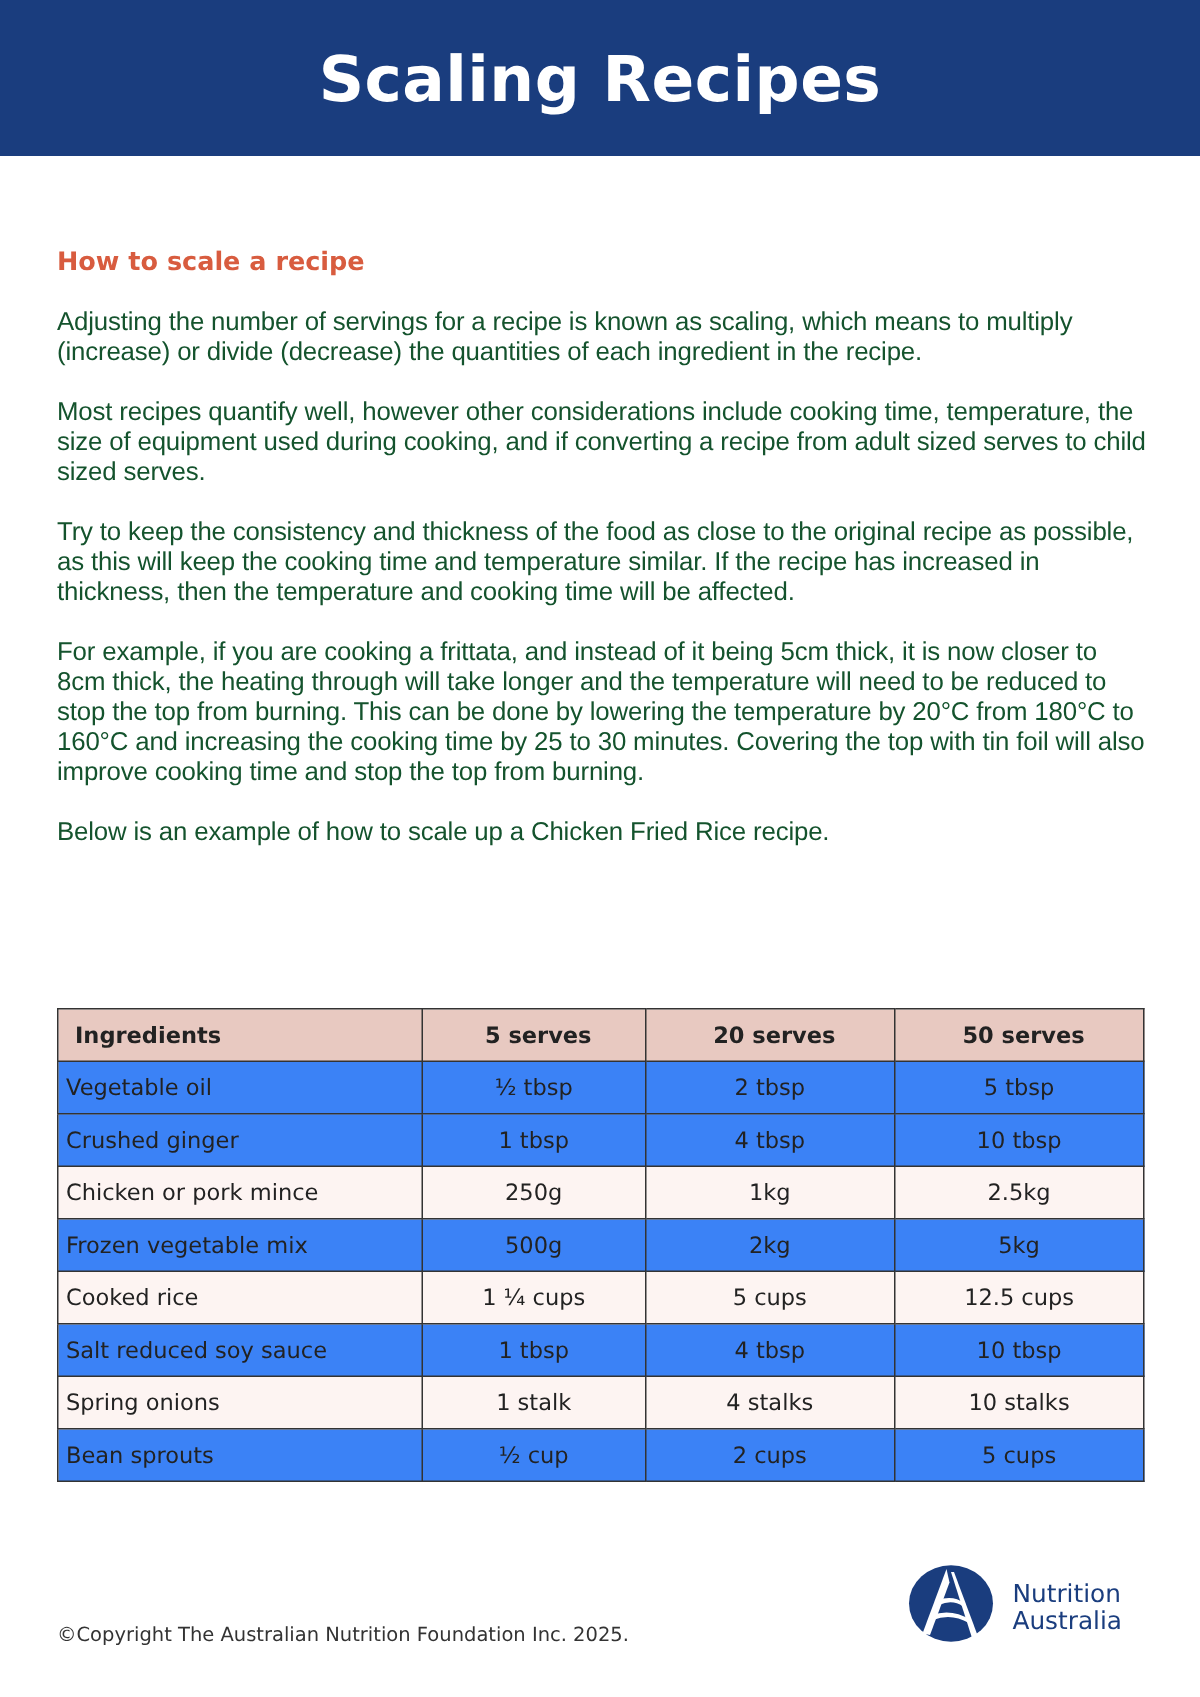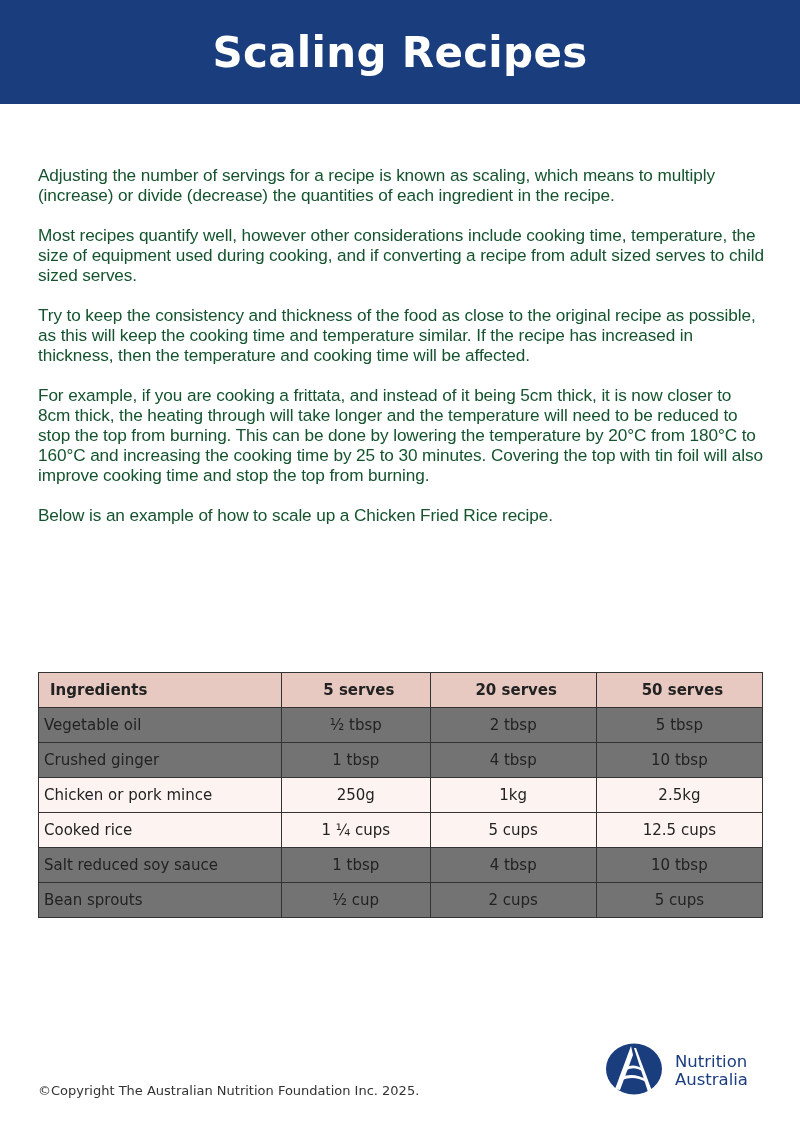"How to scale a recipe" h2.section-title { html: none -> <h2>How to scale a recipe</h2> }
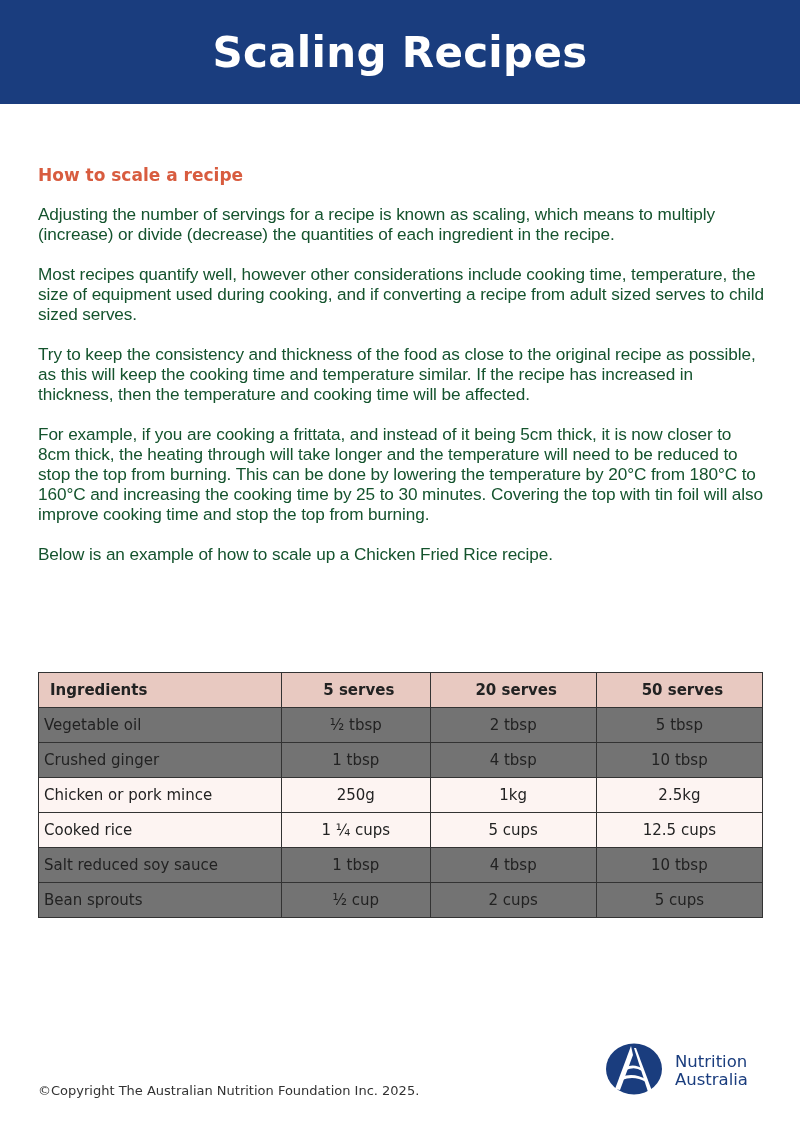"Vegetable oil" table.recipe tr.plain td { background: #737373 -> #3b82f6 }
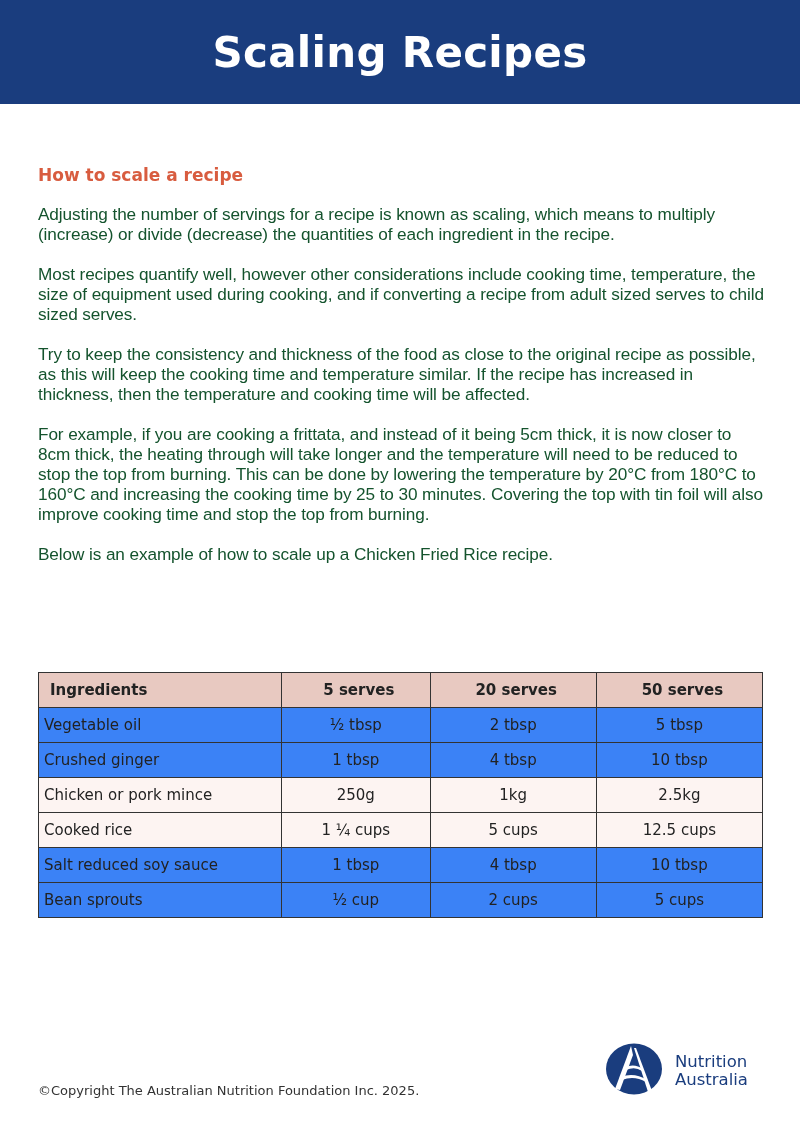"Frozen vegetable mix" tr.plain { html: none -> <tr> <td>Frozen vegetable mix</td> <td>500g</td> <td>2kg</td> <td>5kg</td> </tr> }
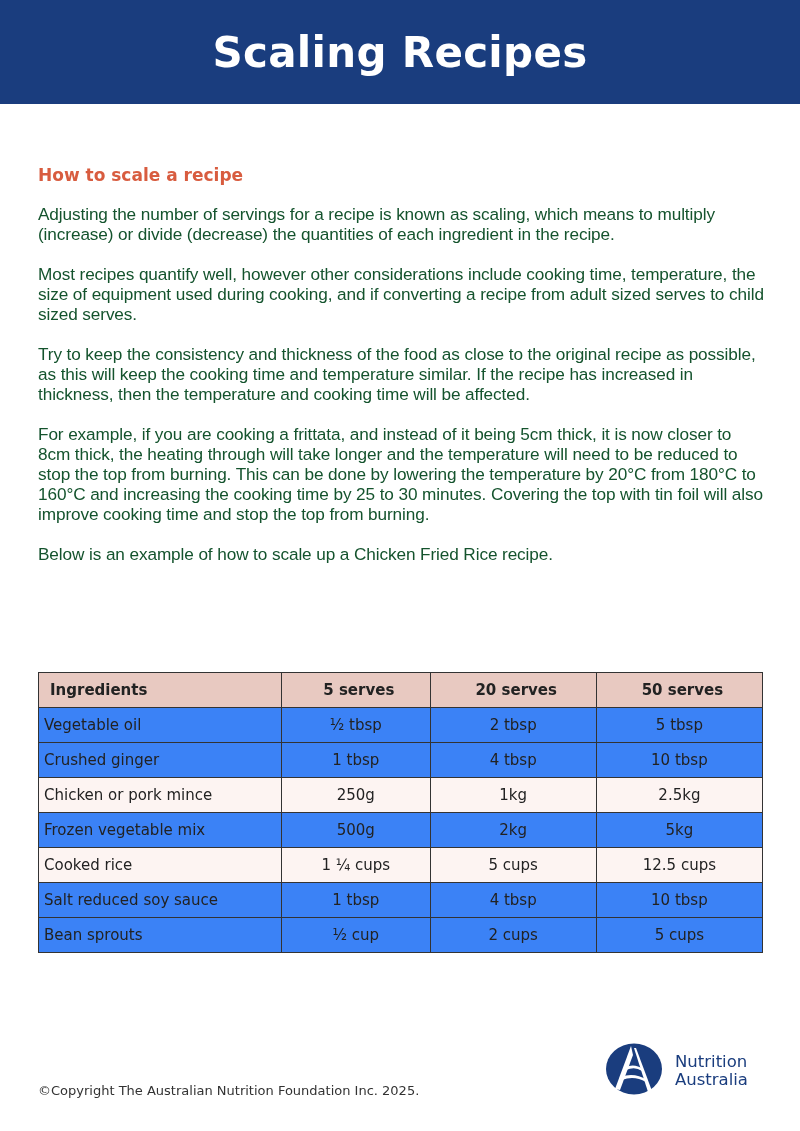"Spring onions" tr.alt { html: none -> <tr> <td>Spring onions</td> <td>1 stalk</td> <td>4 stalks</td> <td>10 stalks</td> </tr> }
